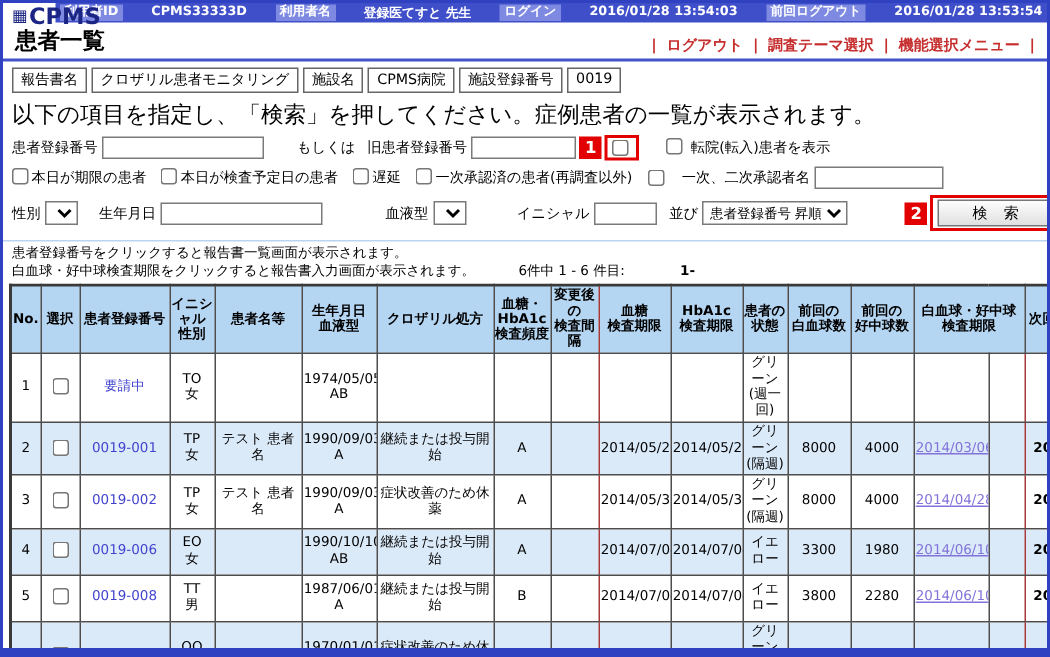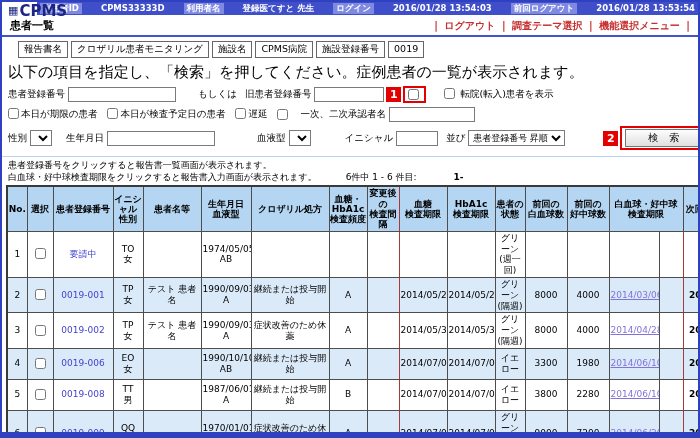"患者一覧" .page-title { font-size: 11px -> 15px }
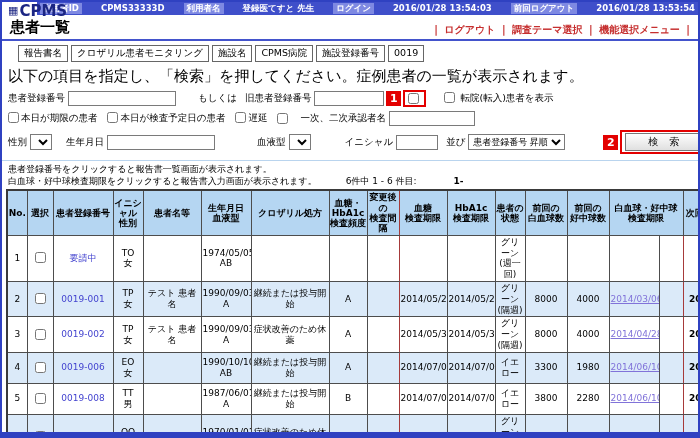"報告書名" .report-bar { margin: 4px 16px 0 -> 4px 6px 0 }
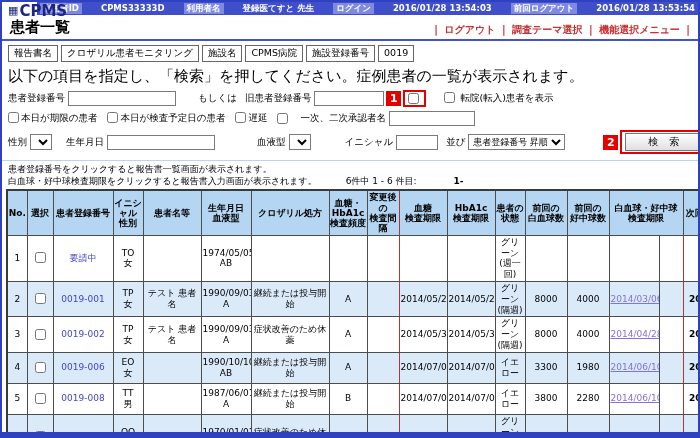"一次承認済の患者(再調査以外)" span.cbl { html: none -> <span><input><span>一次承認済の患者(再調査以外)</span></span> }
